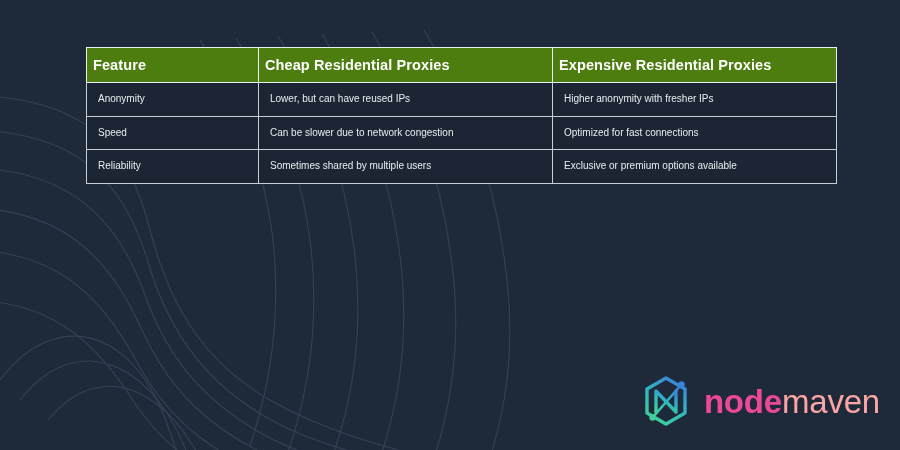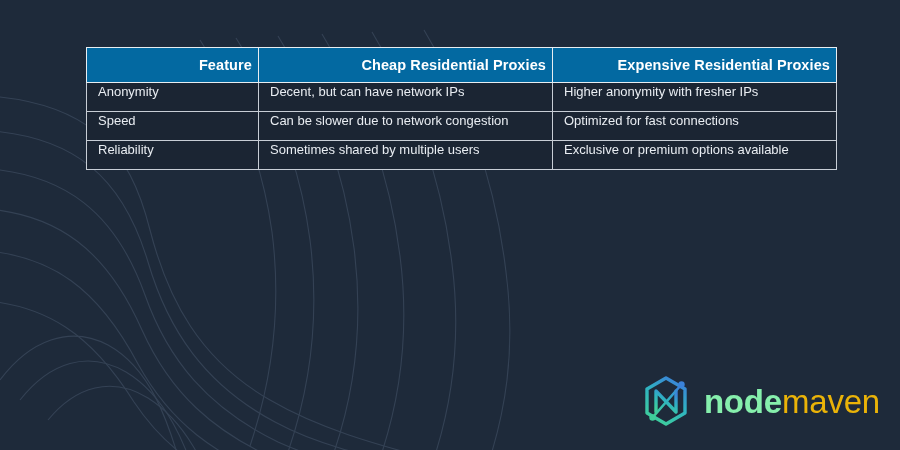"Feature" #comparison-table thead th { background: #0369a1 -> #4d7c0f; text-align: right -> left }
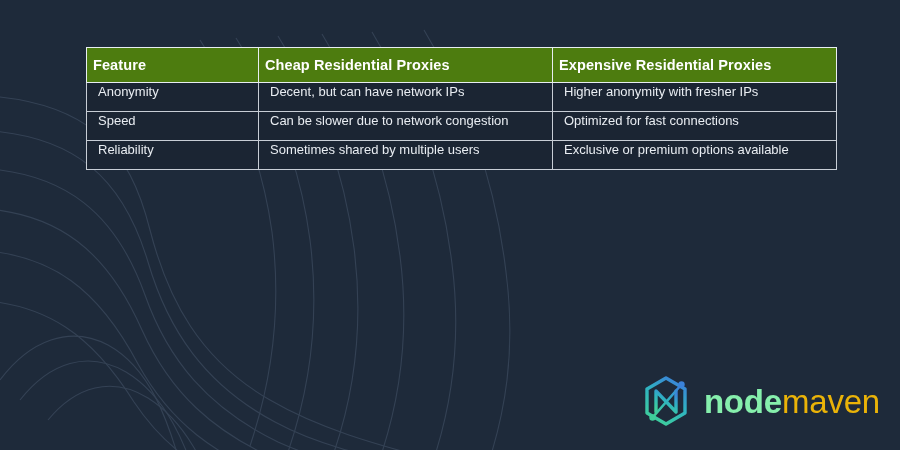"Anonymity" #comparison-table tbody td { font-size: 13px -> 10px; padding: 0 10px 9px 11px -> 9px 10px 9px 11px }
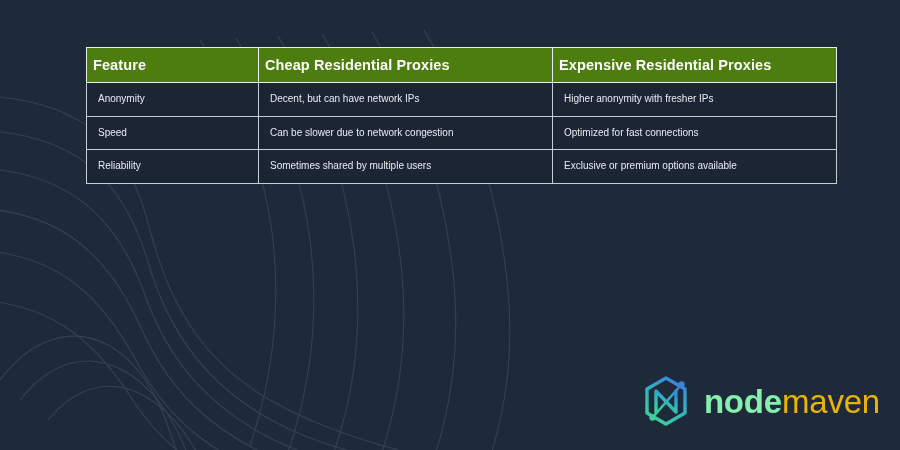"Decent, but can have network" td.col-cheap { text: Decent, but can have network -> Lower, but can have reused }
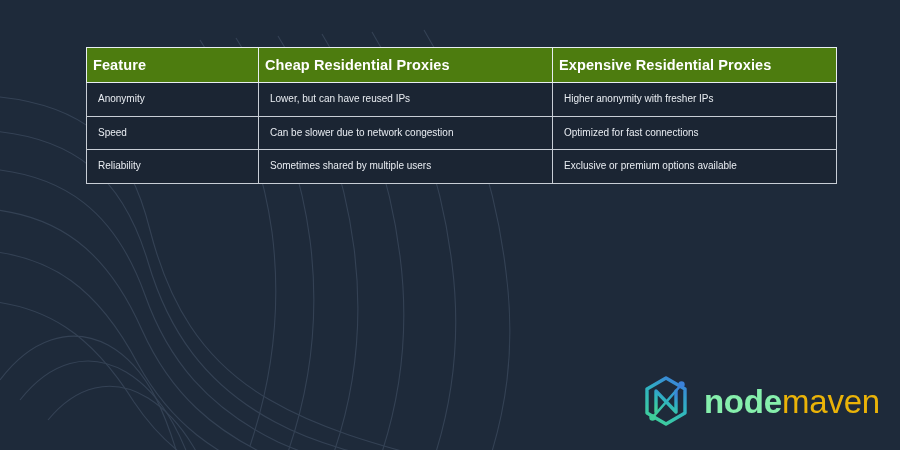"node" .word-node { color: #86efac -> #ec4899 }
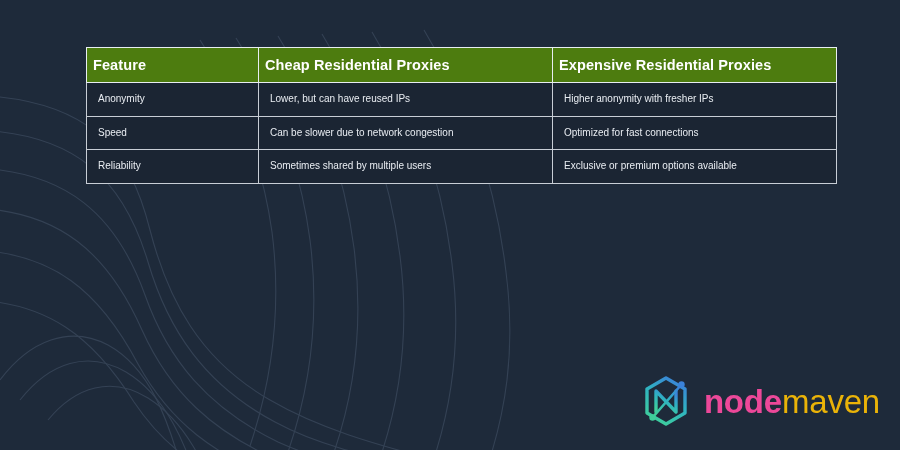"maven" .word-maven { color: #eab308 -> #fca5a5 }
